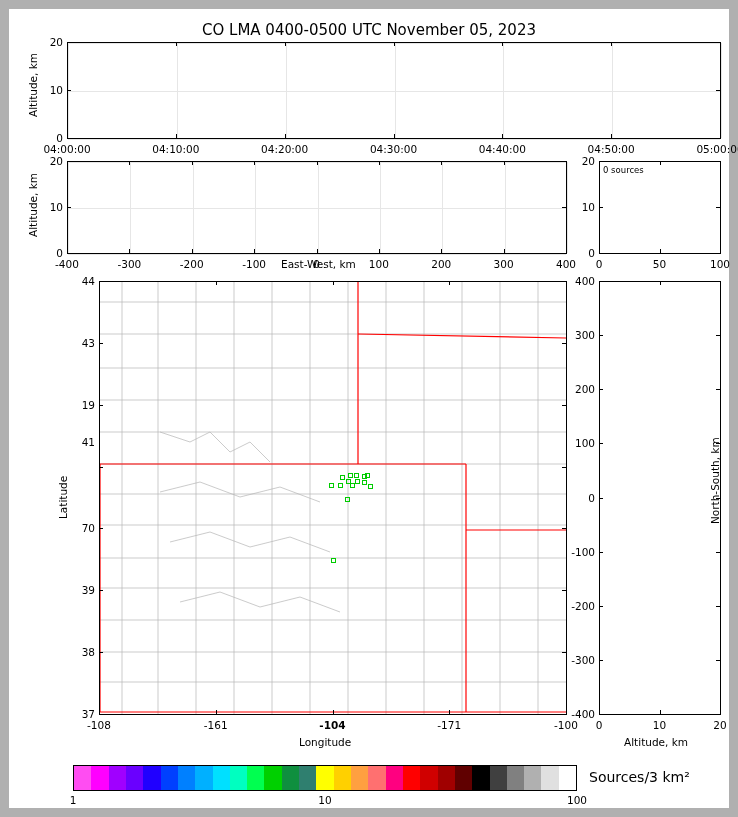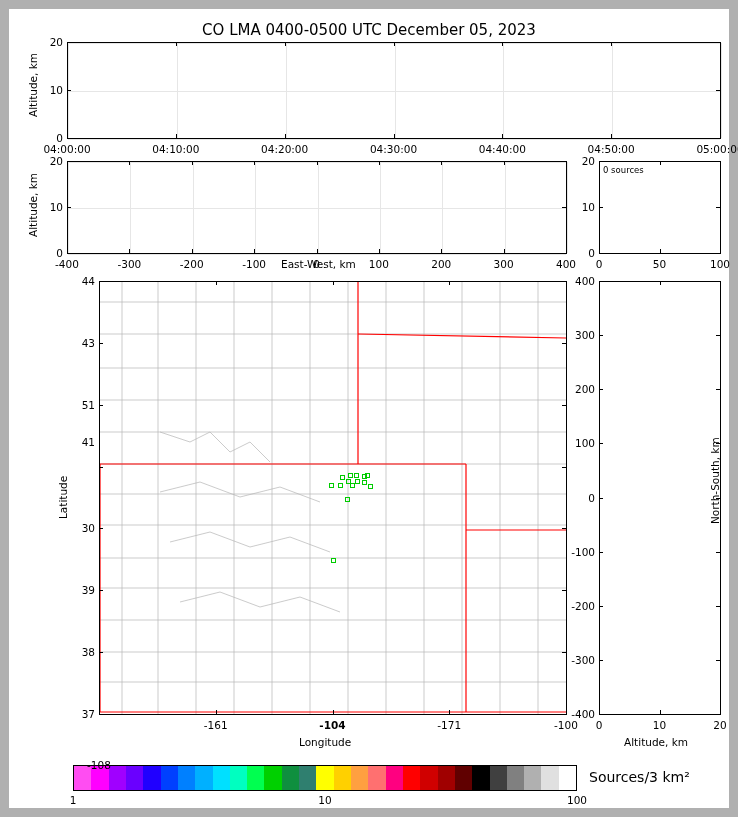"CO LMA 0400-0500 UTC December" div { text: December -> November }
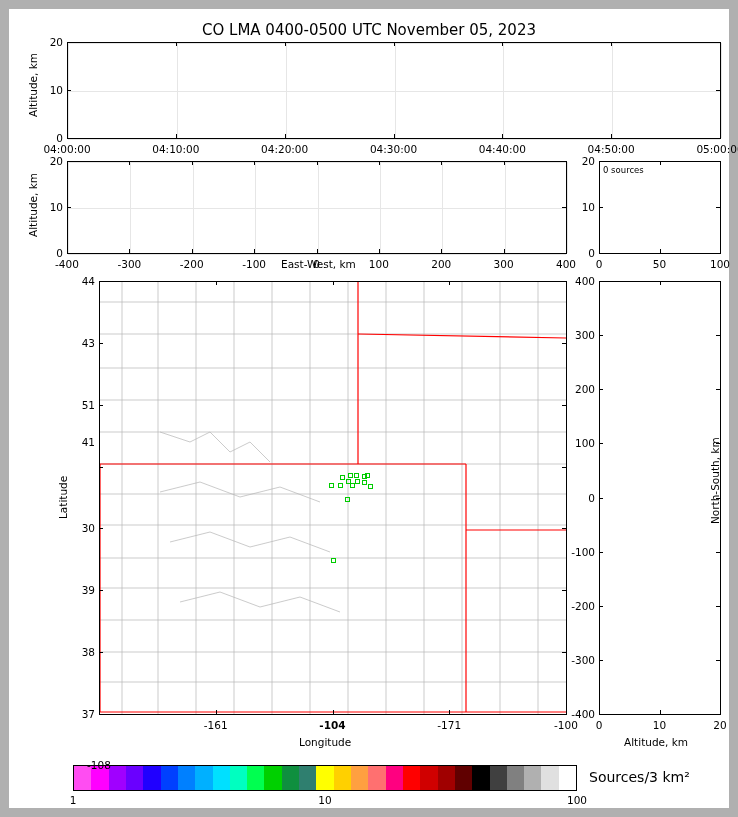"51" div.tlabel { text: 51 -> 19 }
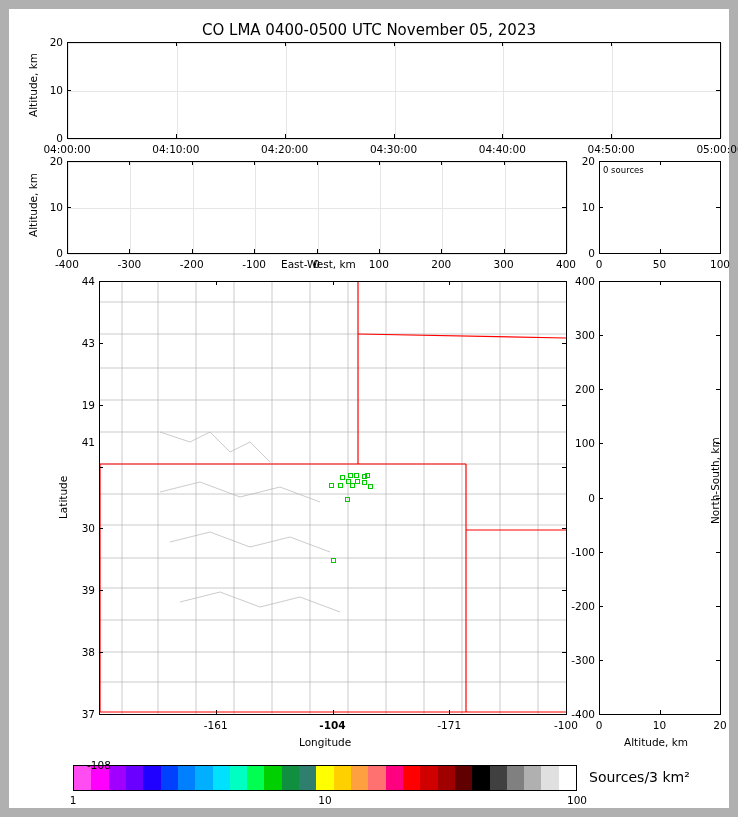"30" div.tlabel { text: 30 -> 70 }
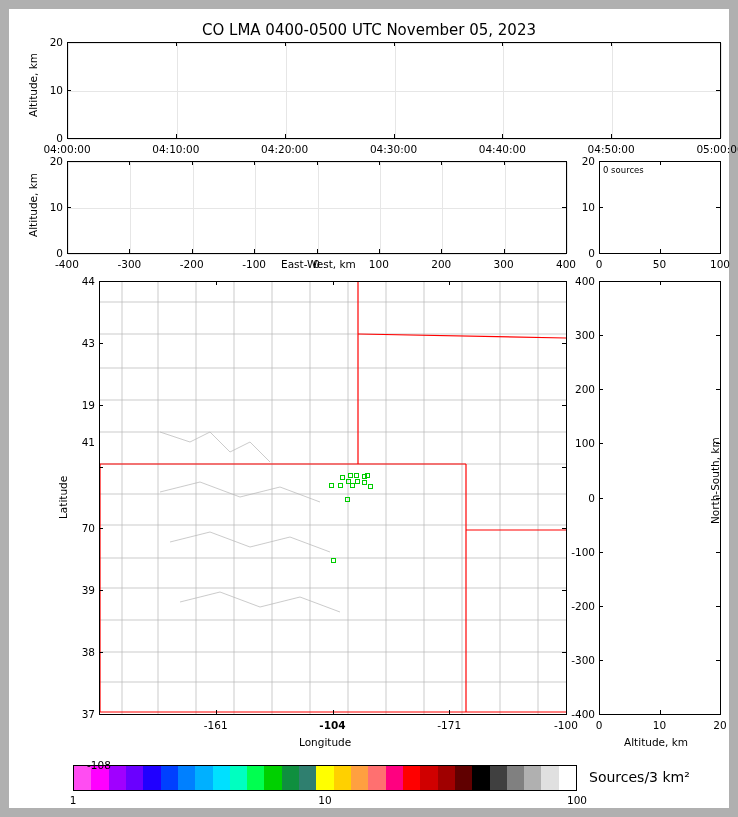"-108" div.tlabel { margin-top: 40px -> none }
